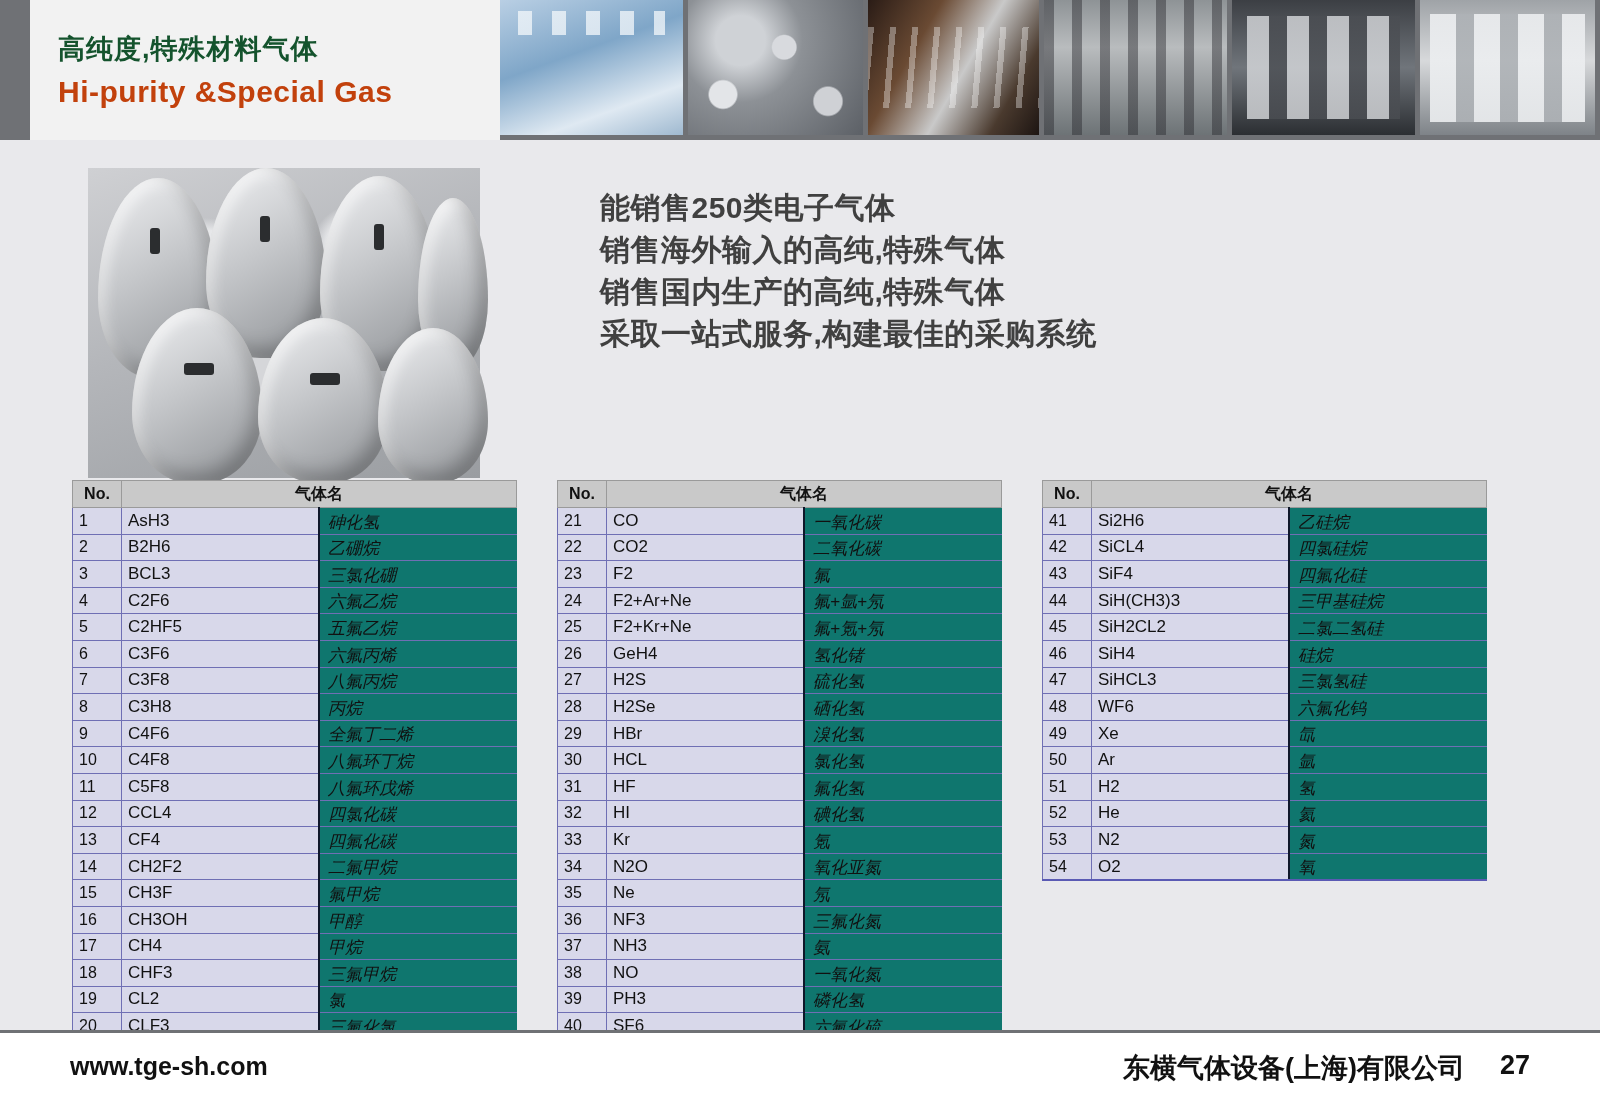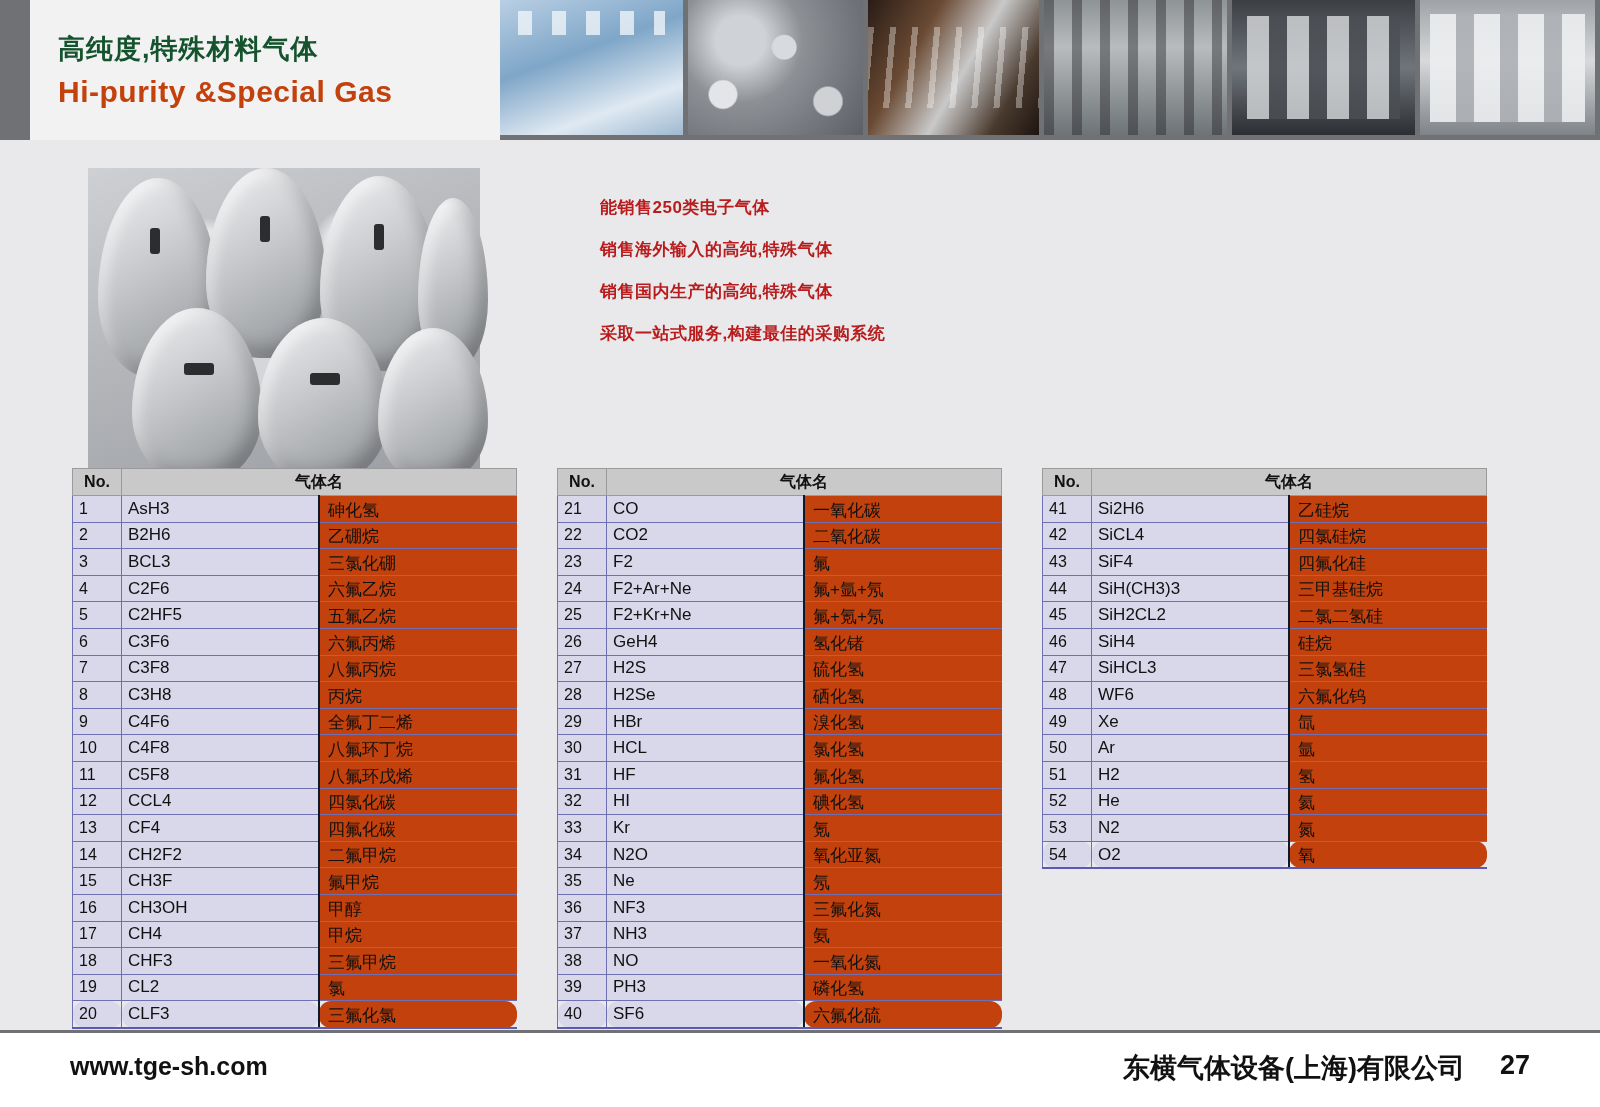"能销售250类电子气体" .bullets { color: #b91c1c -> #404040; font-size: 17px -> 30px }
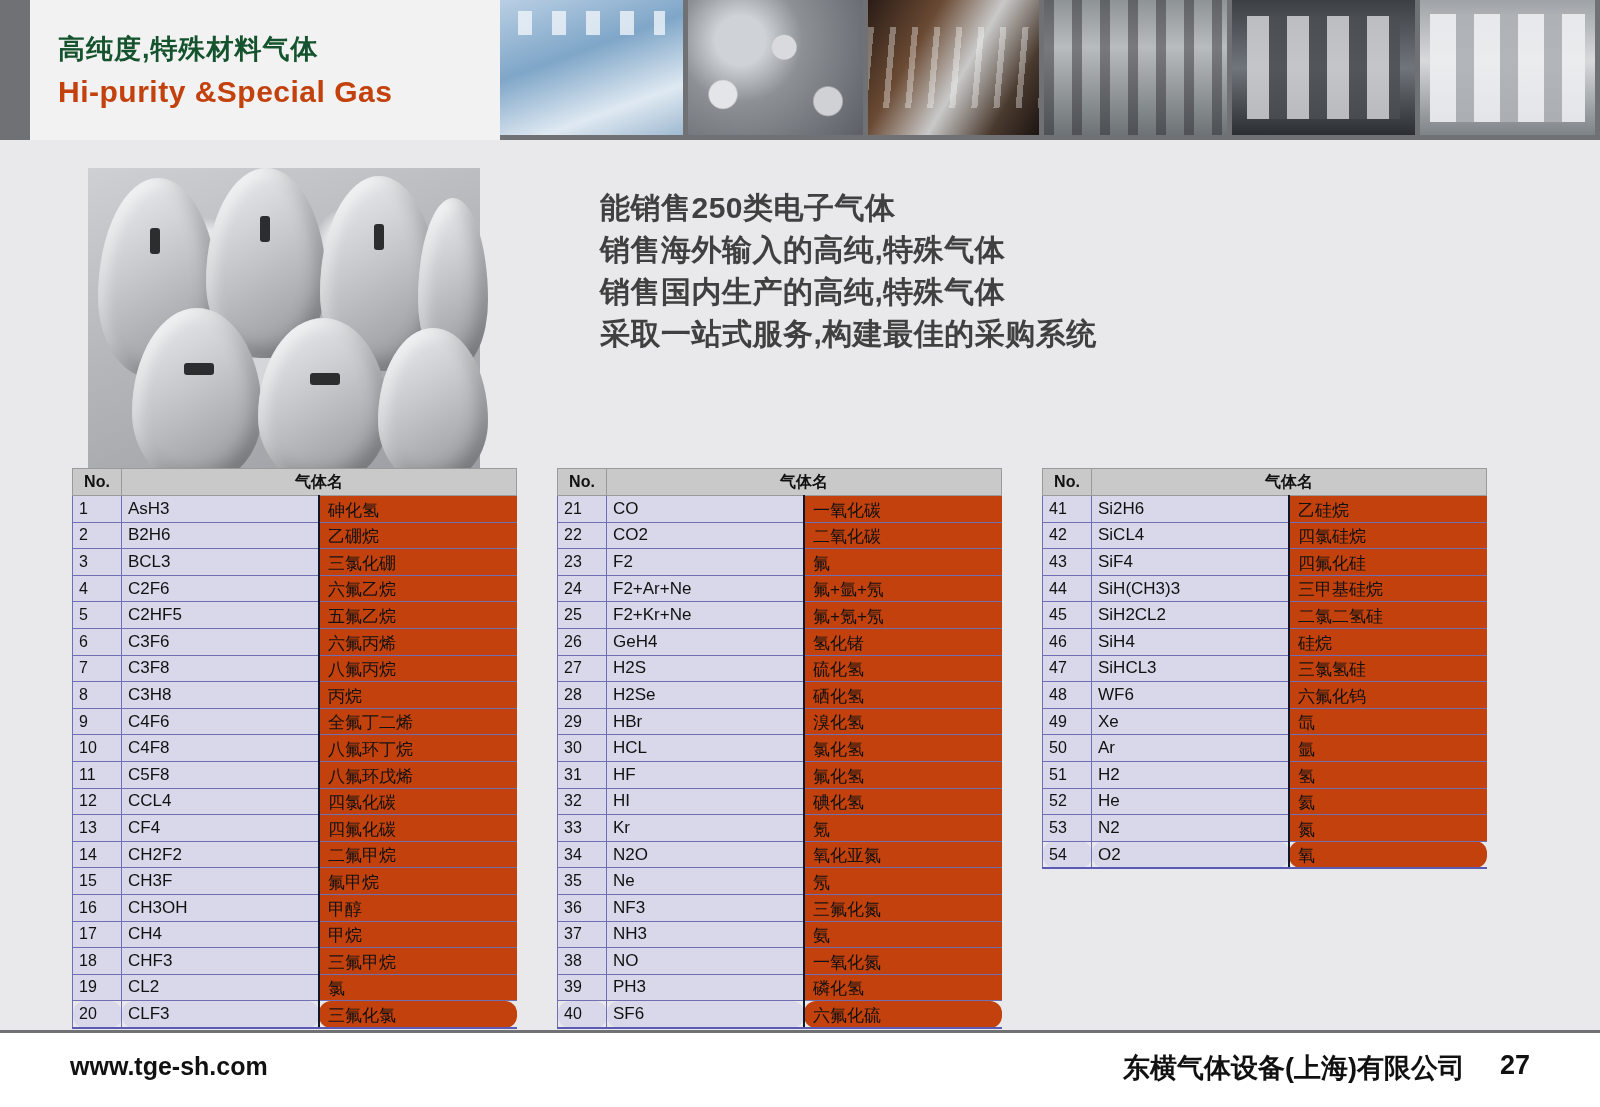"No." .tbl { top: 328px -> 340px }
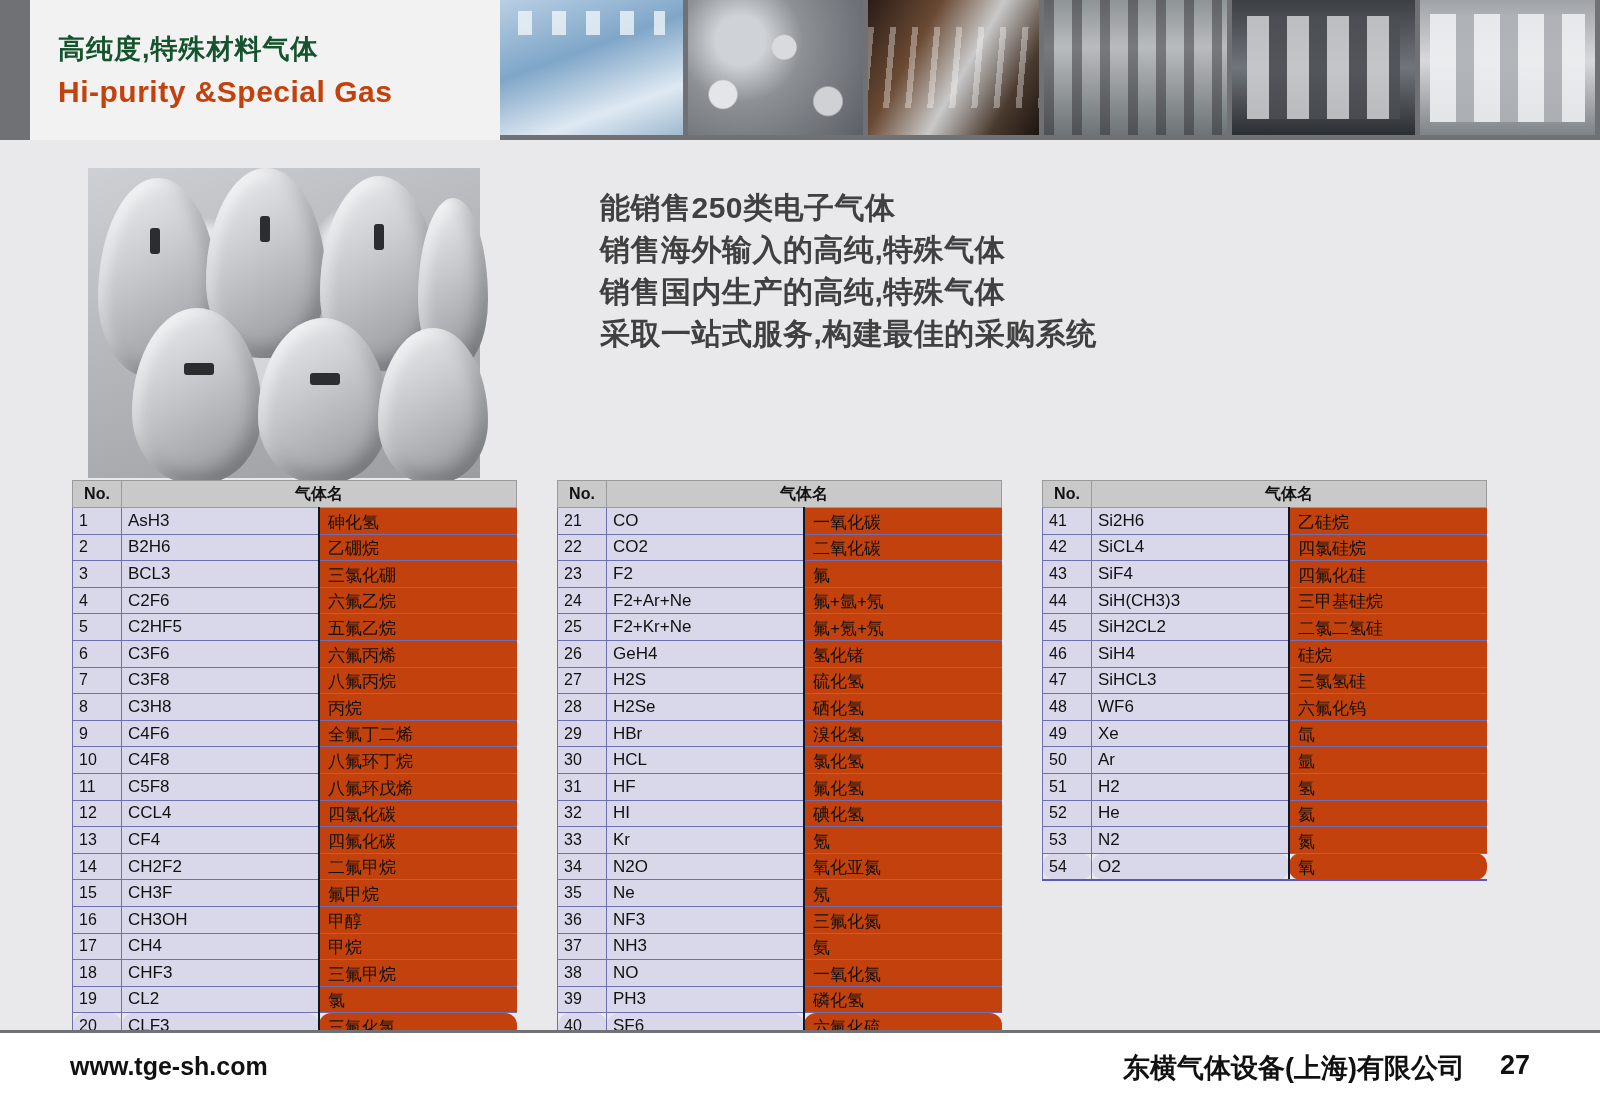"砷化氢" td.cname { background: #c2410c -> #0f766e; font-style: none -> italic }
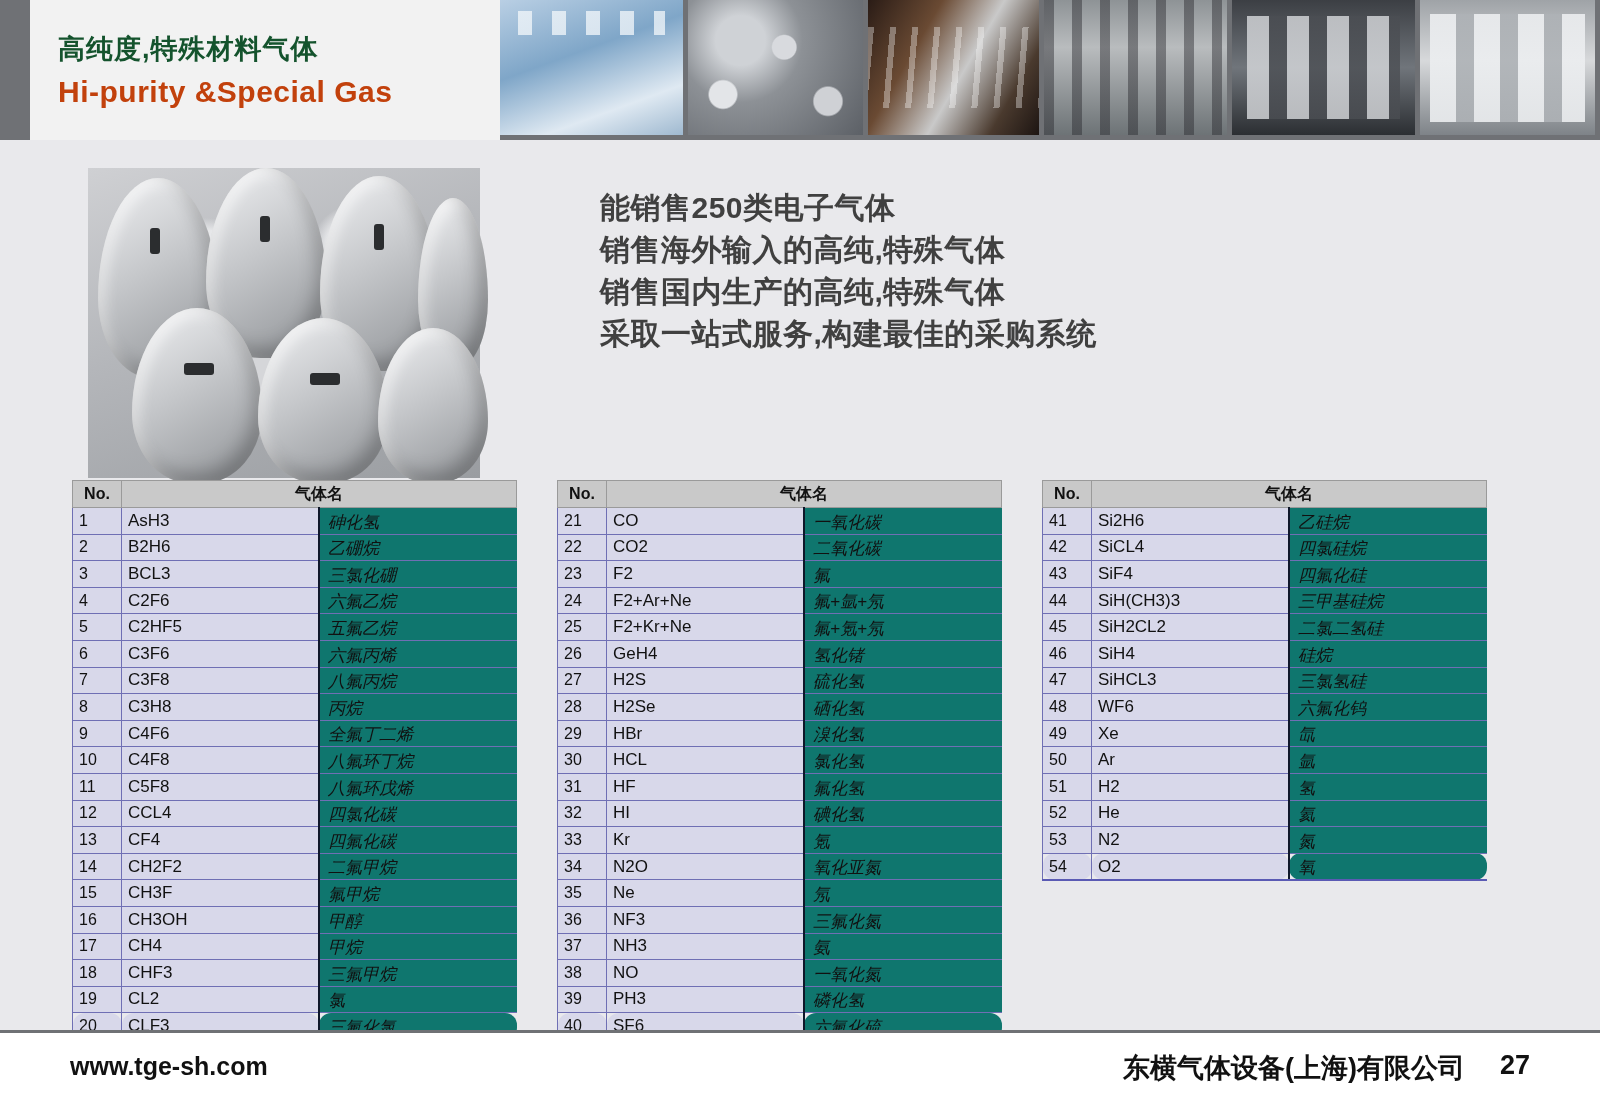"54" tbody tr:last-child td { border-radius: 12px -> none }
